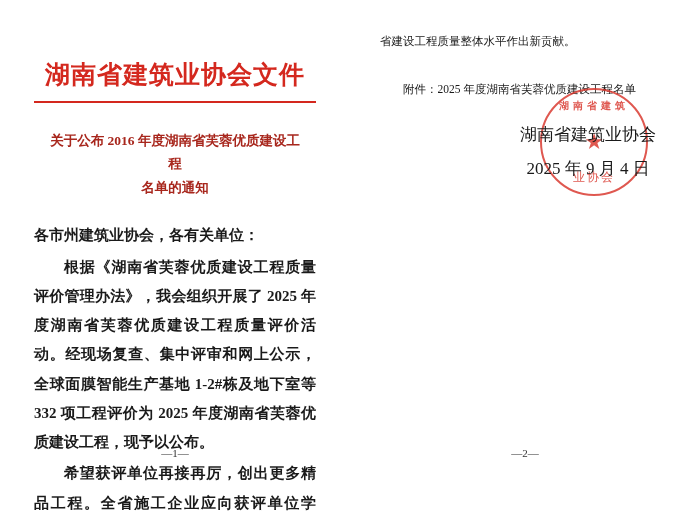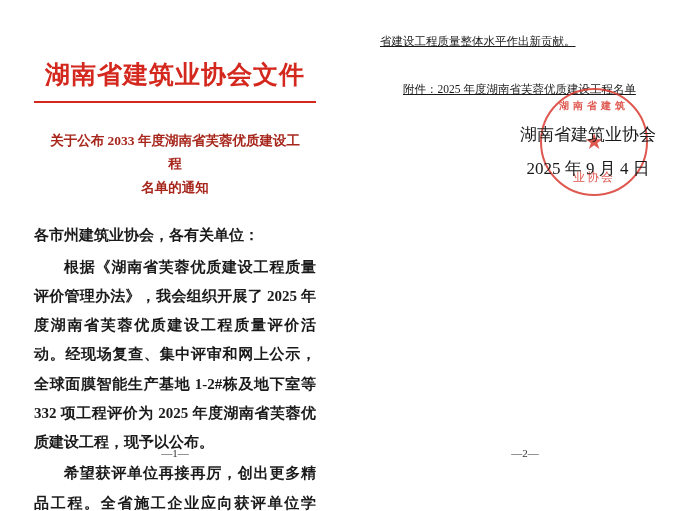"省建设工程质量整体水平作出新贡献。" .page-right { text-decoration: underline -> none }
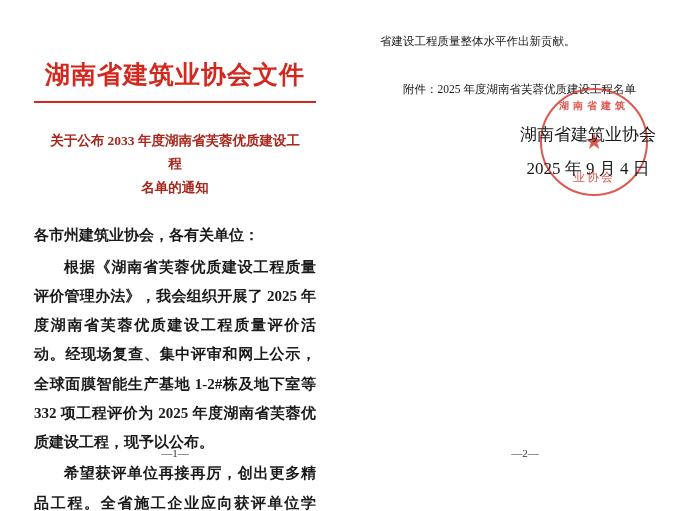"关于公布 2033 年度湖南省芙蓉优质建设工程" div { text: 2033 -> 2016 }
